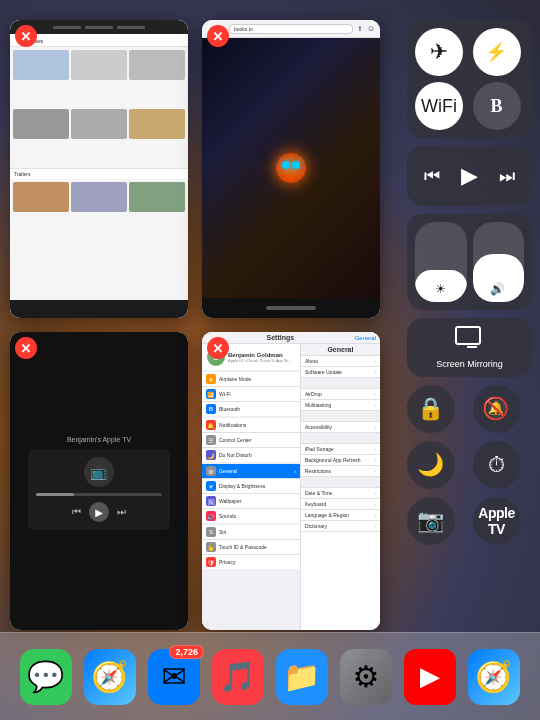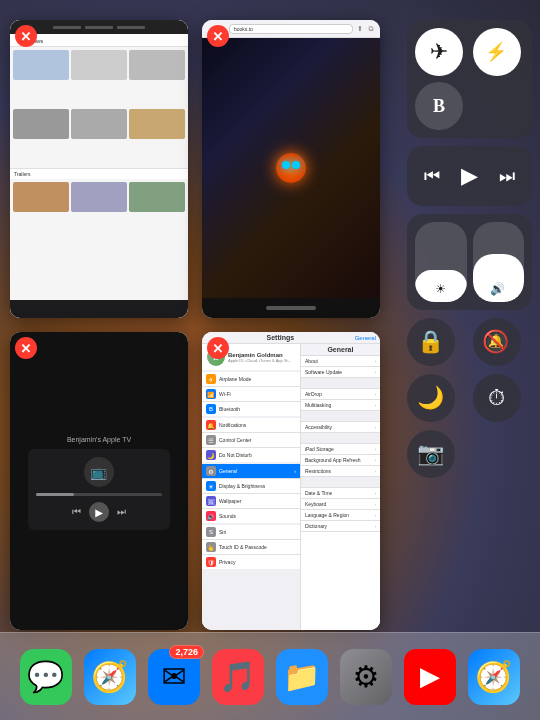"WiFi" button.cc-btn { html: none -> <button>WiFi</button> }
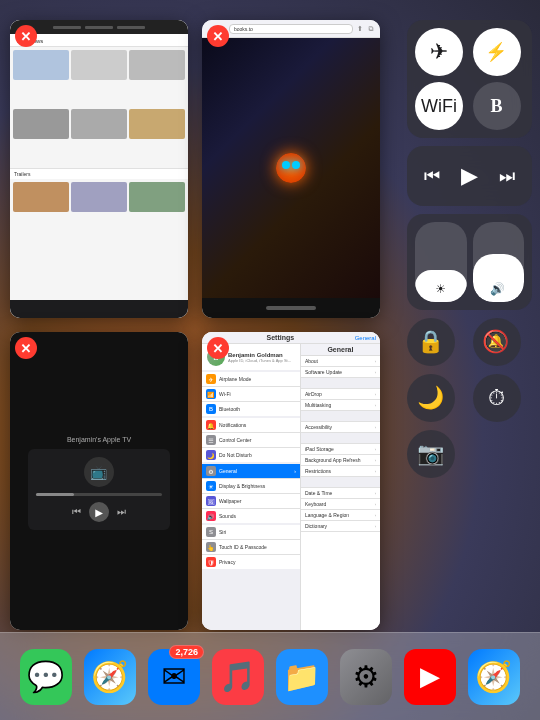"Screen Mirroring" div.cc-screen-mirror { html: none -> <div> <div> <svg> <rect></rect> <polygon></polygon> <rect></rect> </svg> </div> <div>Screen Mirroring</div> </div> }
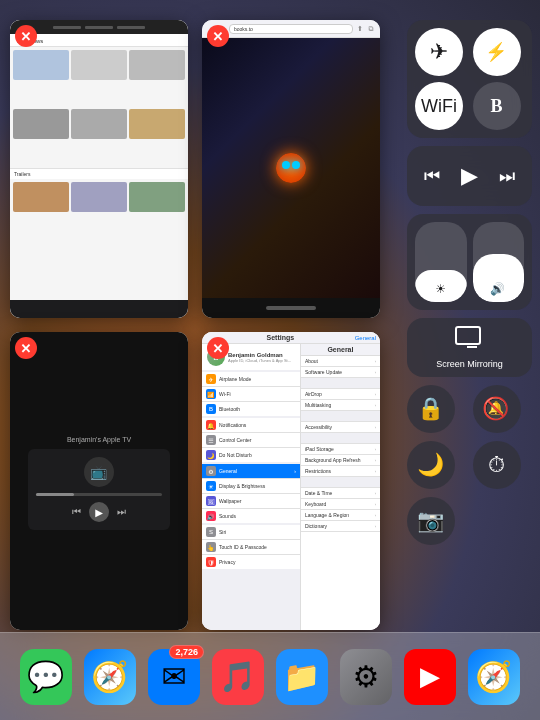"Apple TV" button.cc-small-btn { html: none -> <button>Apple TV</button> }
